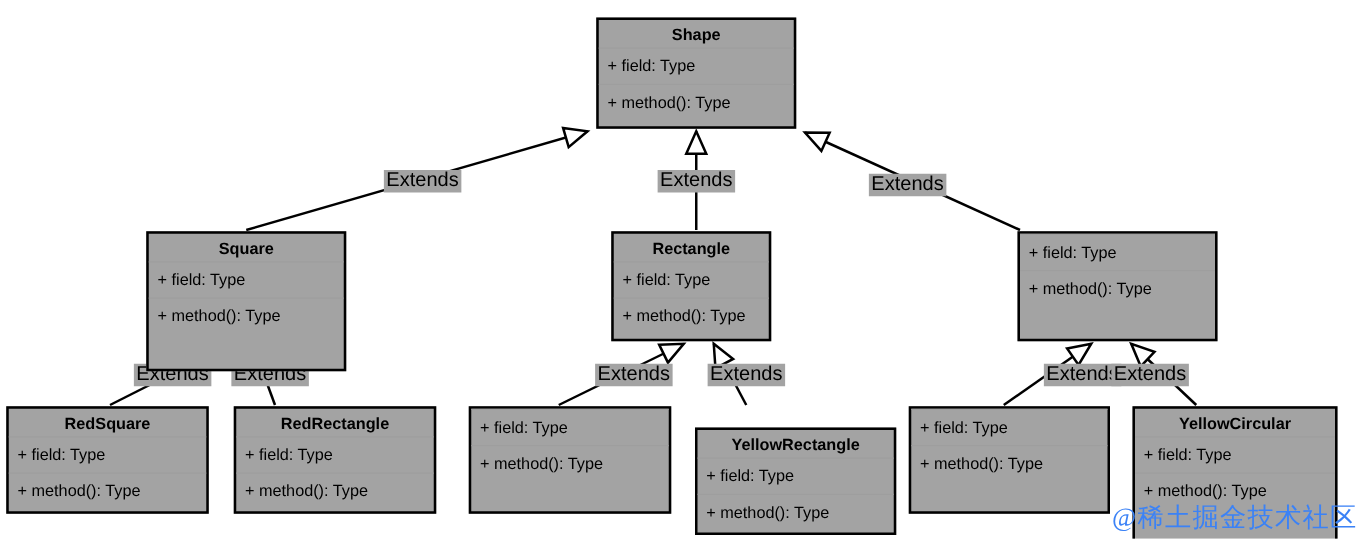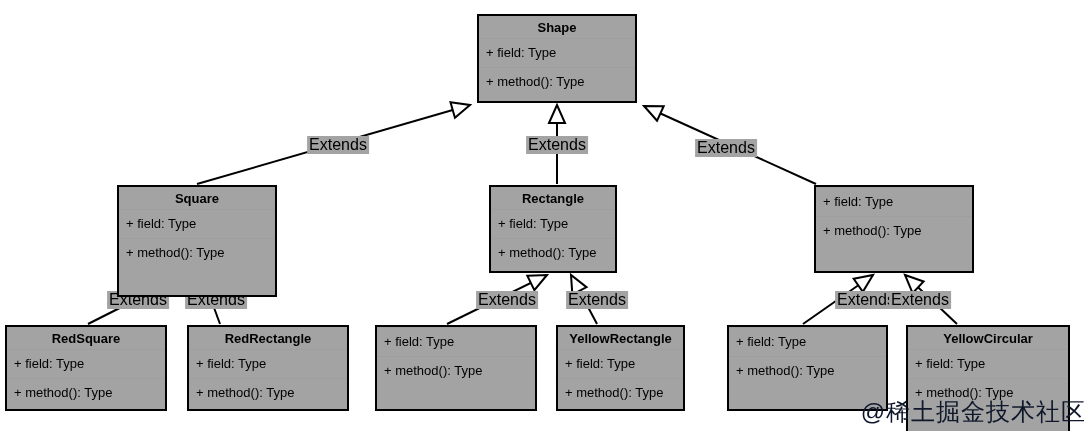"YellowRectangle" div.uml-class { top: 325px -> 342px; width: 129px -> 161px }
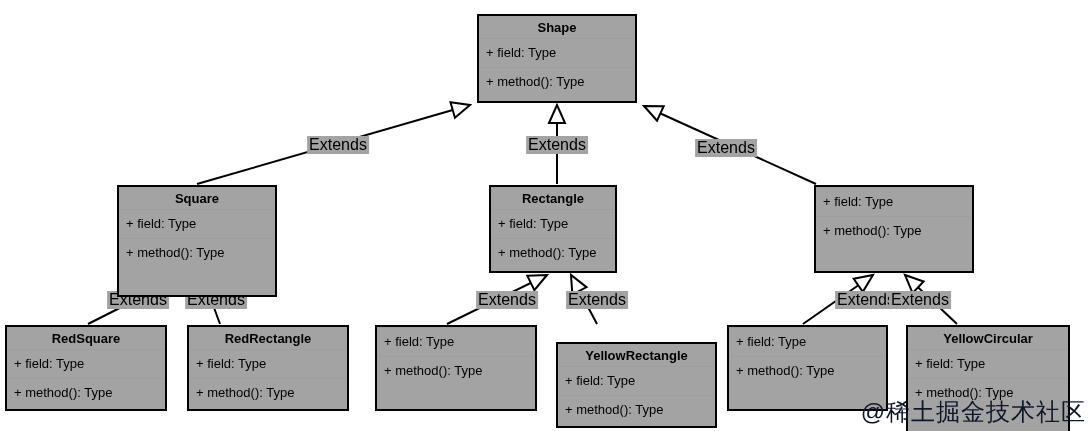"@稀土掘金技术社区" .watermark { color: #0f172a -> #3b82f6; font-family: none -> Liberation Serif, serif; font-size: 24px -> 21px }
